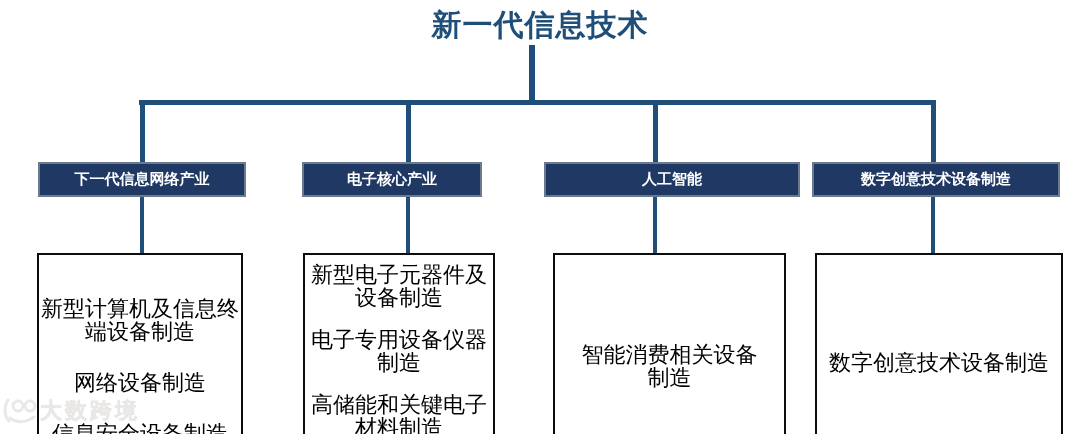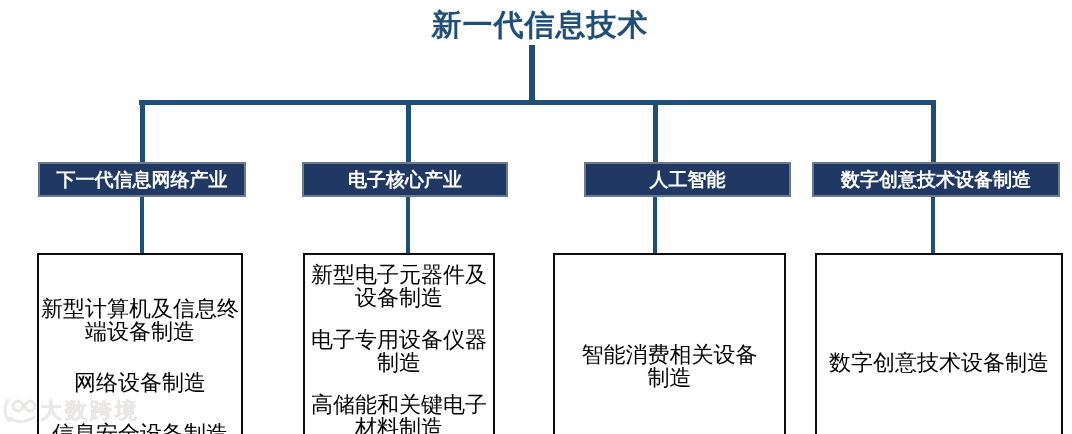"下一代信息网络产业" .branch-header { font-size: 19px -> 15px }
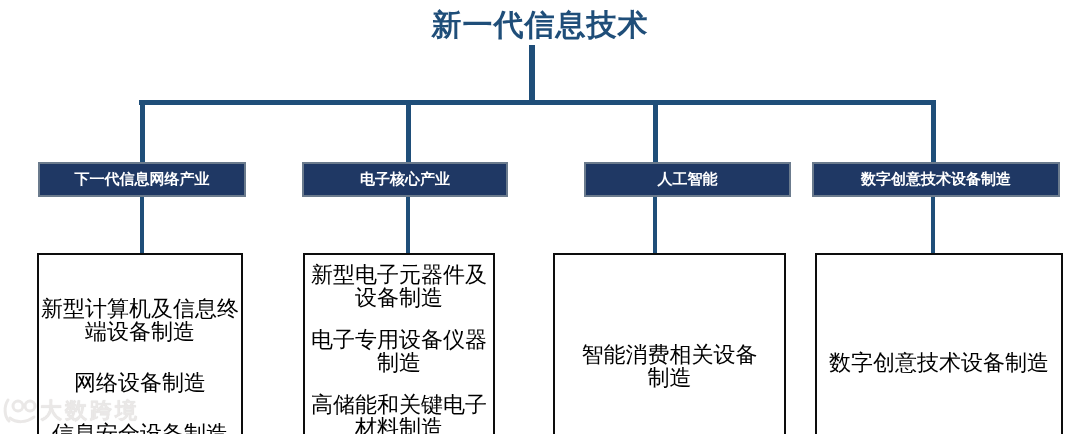"电子核心产业" div.branch-header { width: 206px -> 180px }
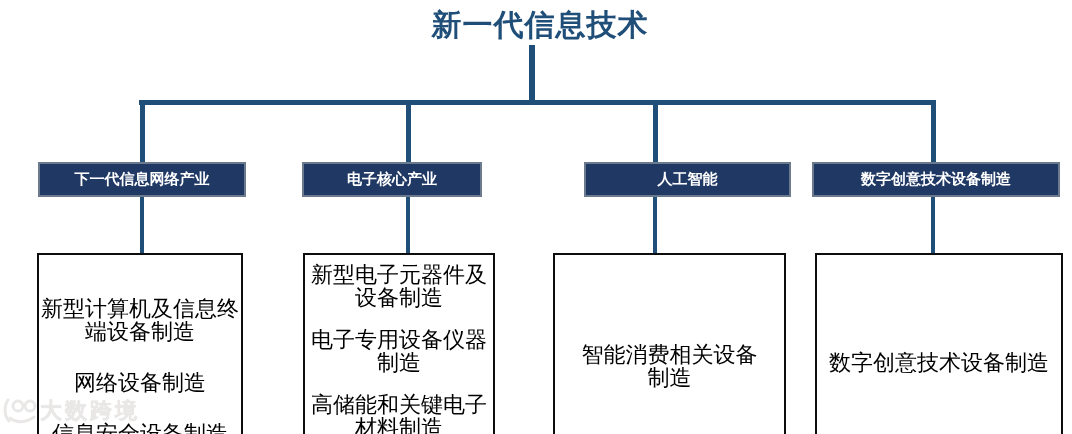"人工智能" div.branch-header { left: 584px -> 544px; width: 207px -> 256px }
